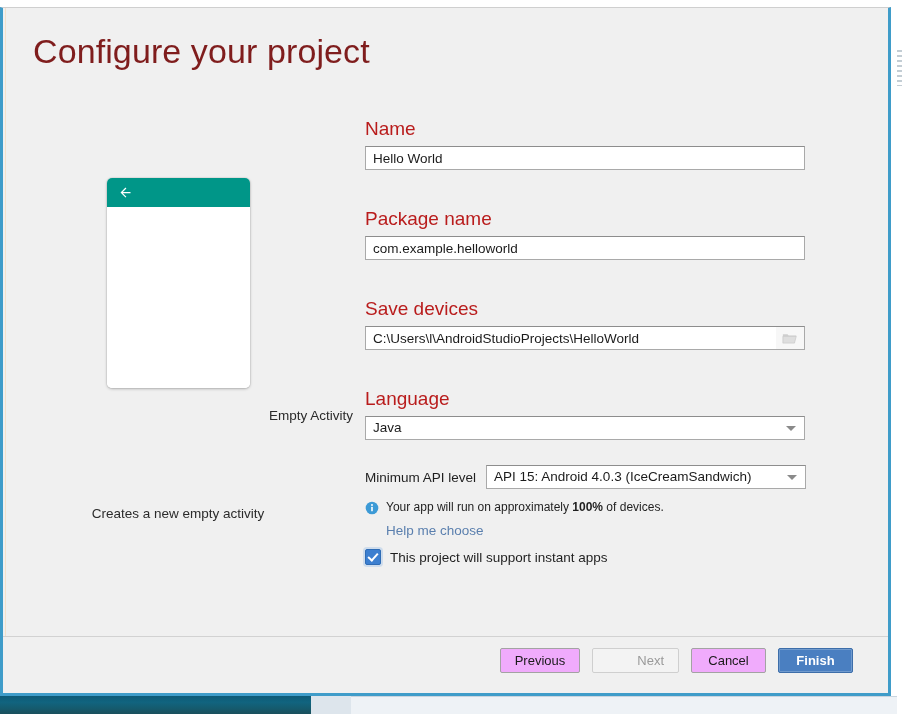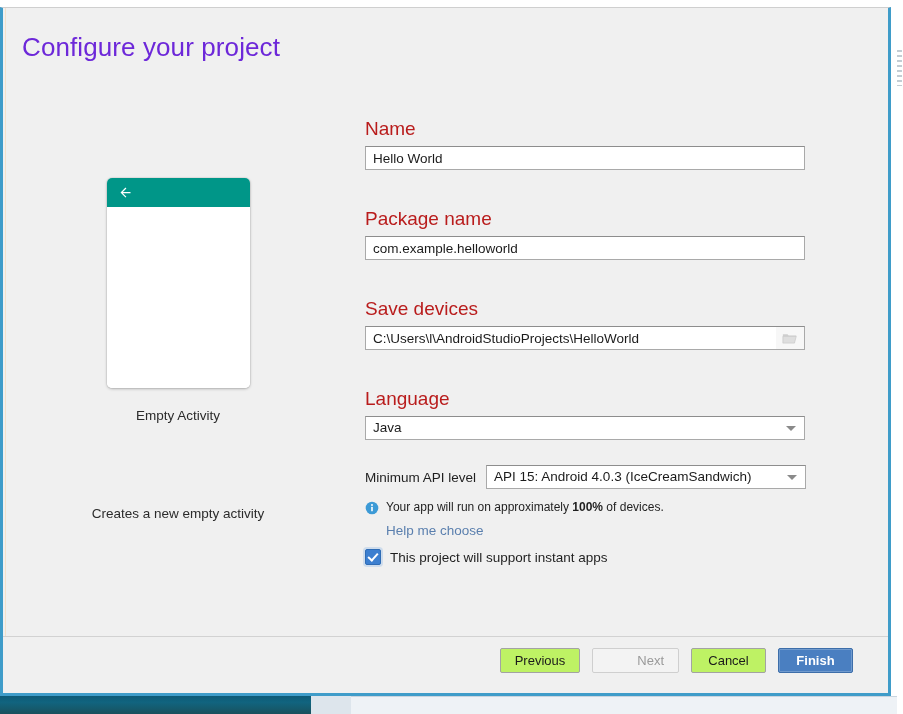"Configure your project" #page-title { color: #6d28d9 -> #7f1d1d; font-size: 26px -> 34px; left: 19px -> 30px }
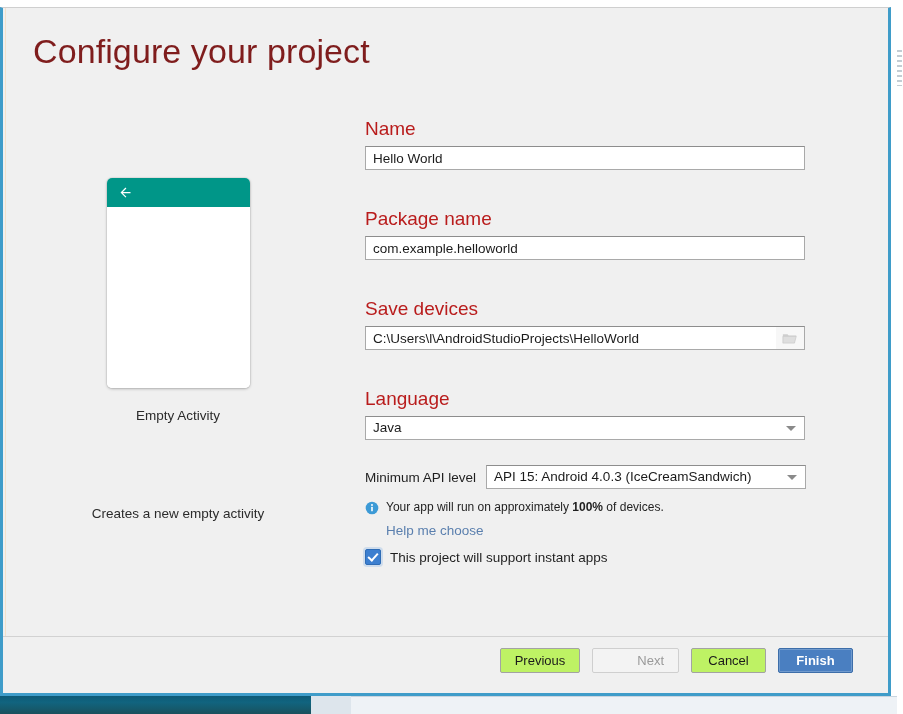"Empty Activity" #template-name { text-align: center -> right }
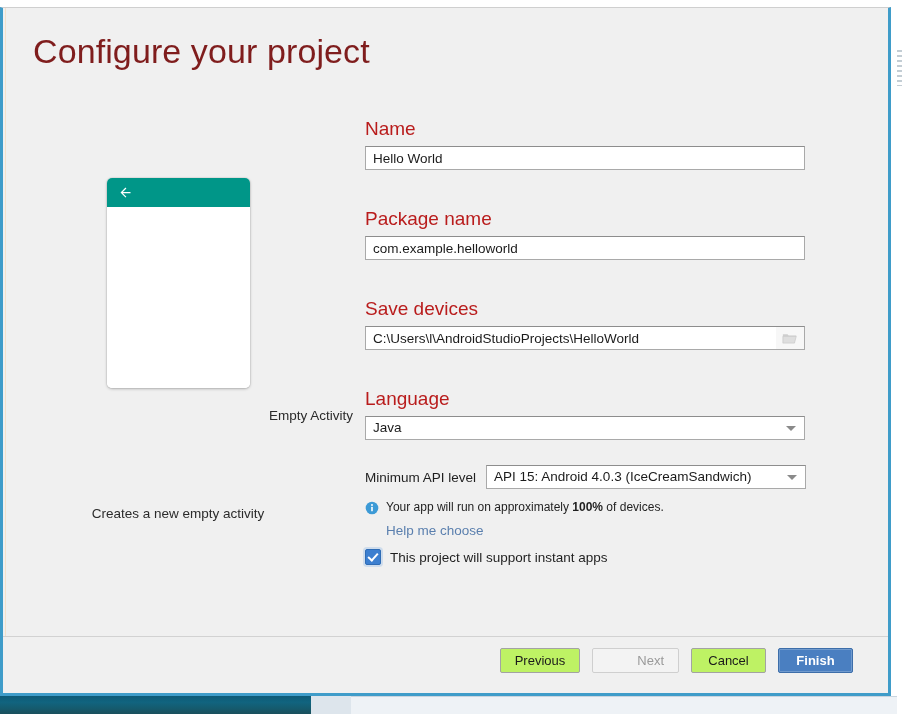"Previous" .btn { background: #bef264 -> #f0abfc }
